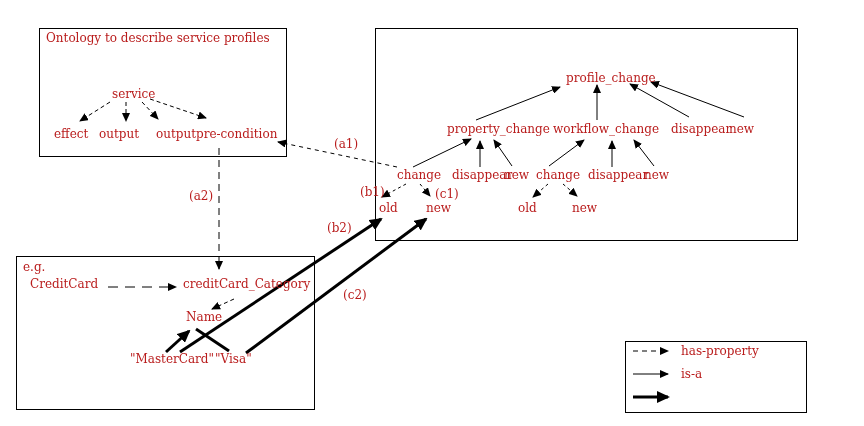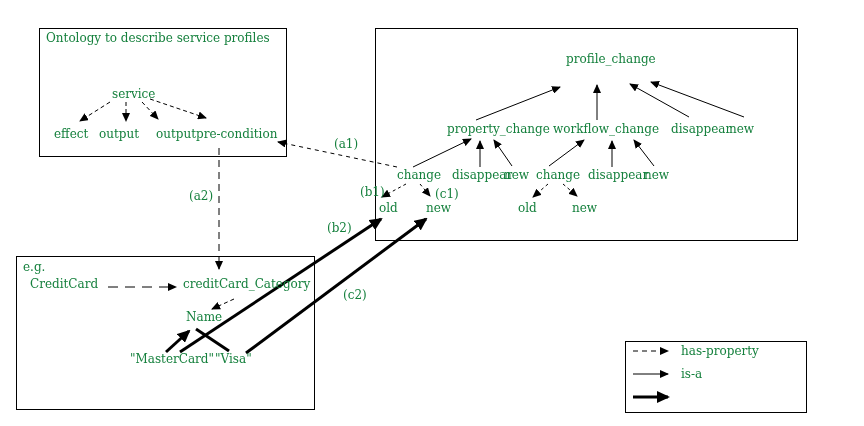"Ontology to describe service profiles" .canvas { color: #15803d -> #b91c1c }
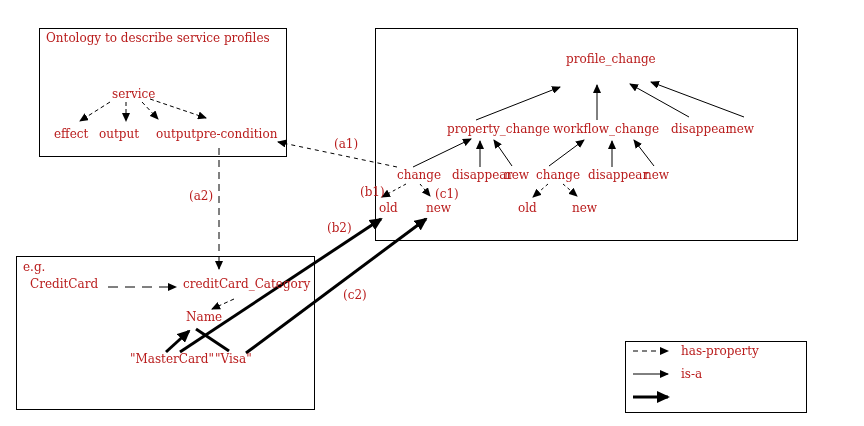"profile_change" span.lbl { top: 52px -> 71px }
